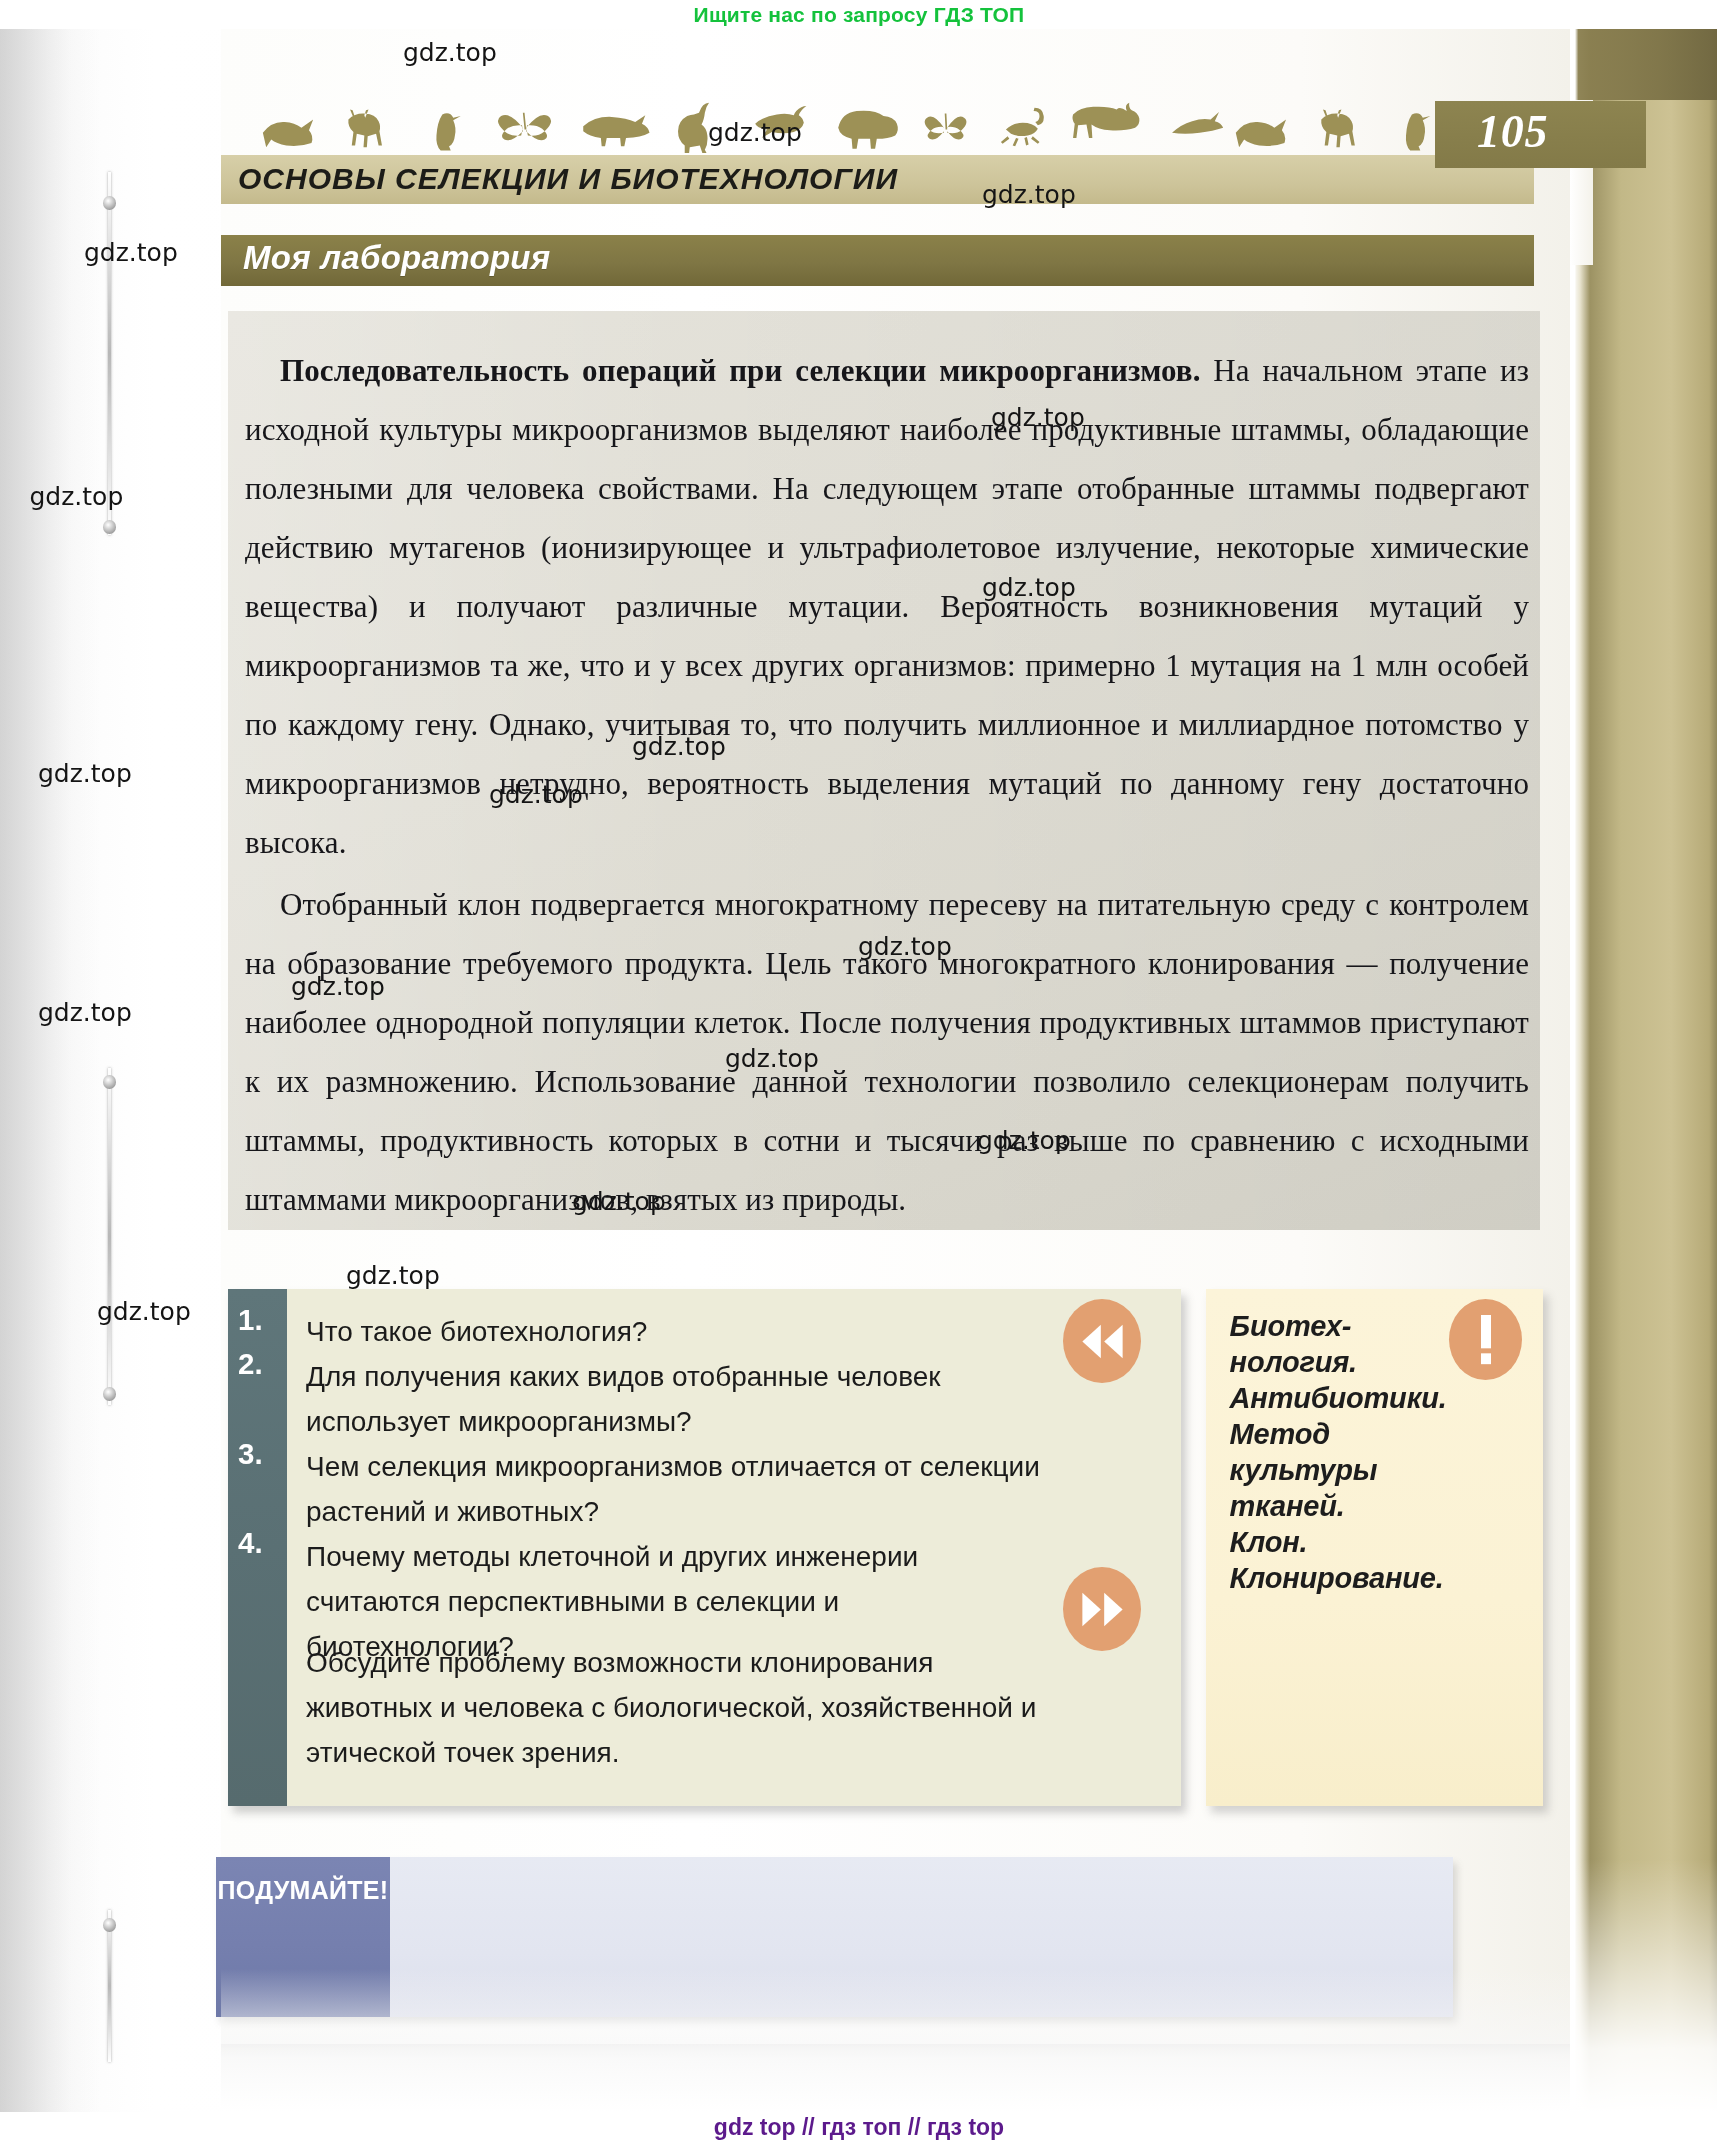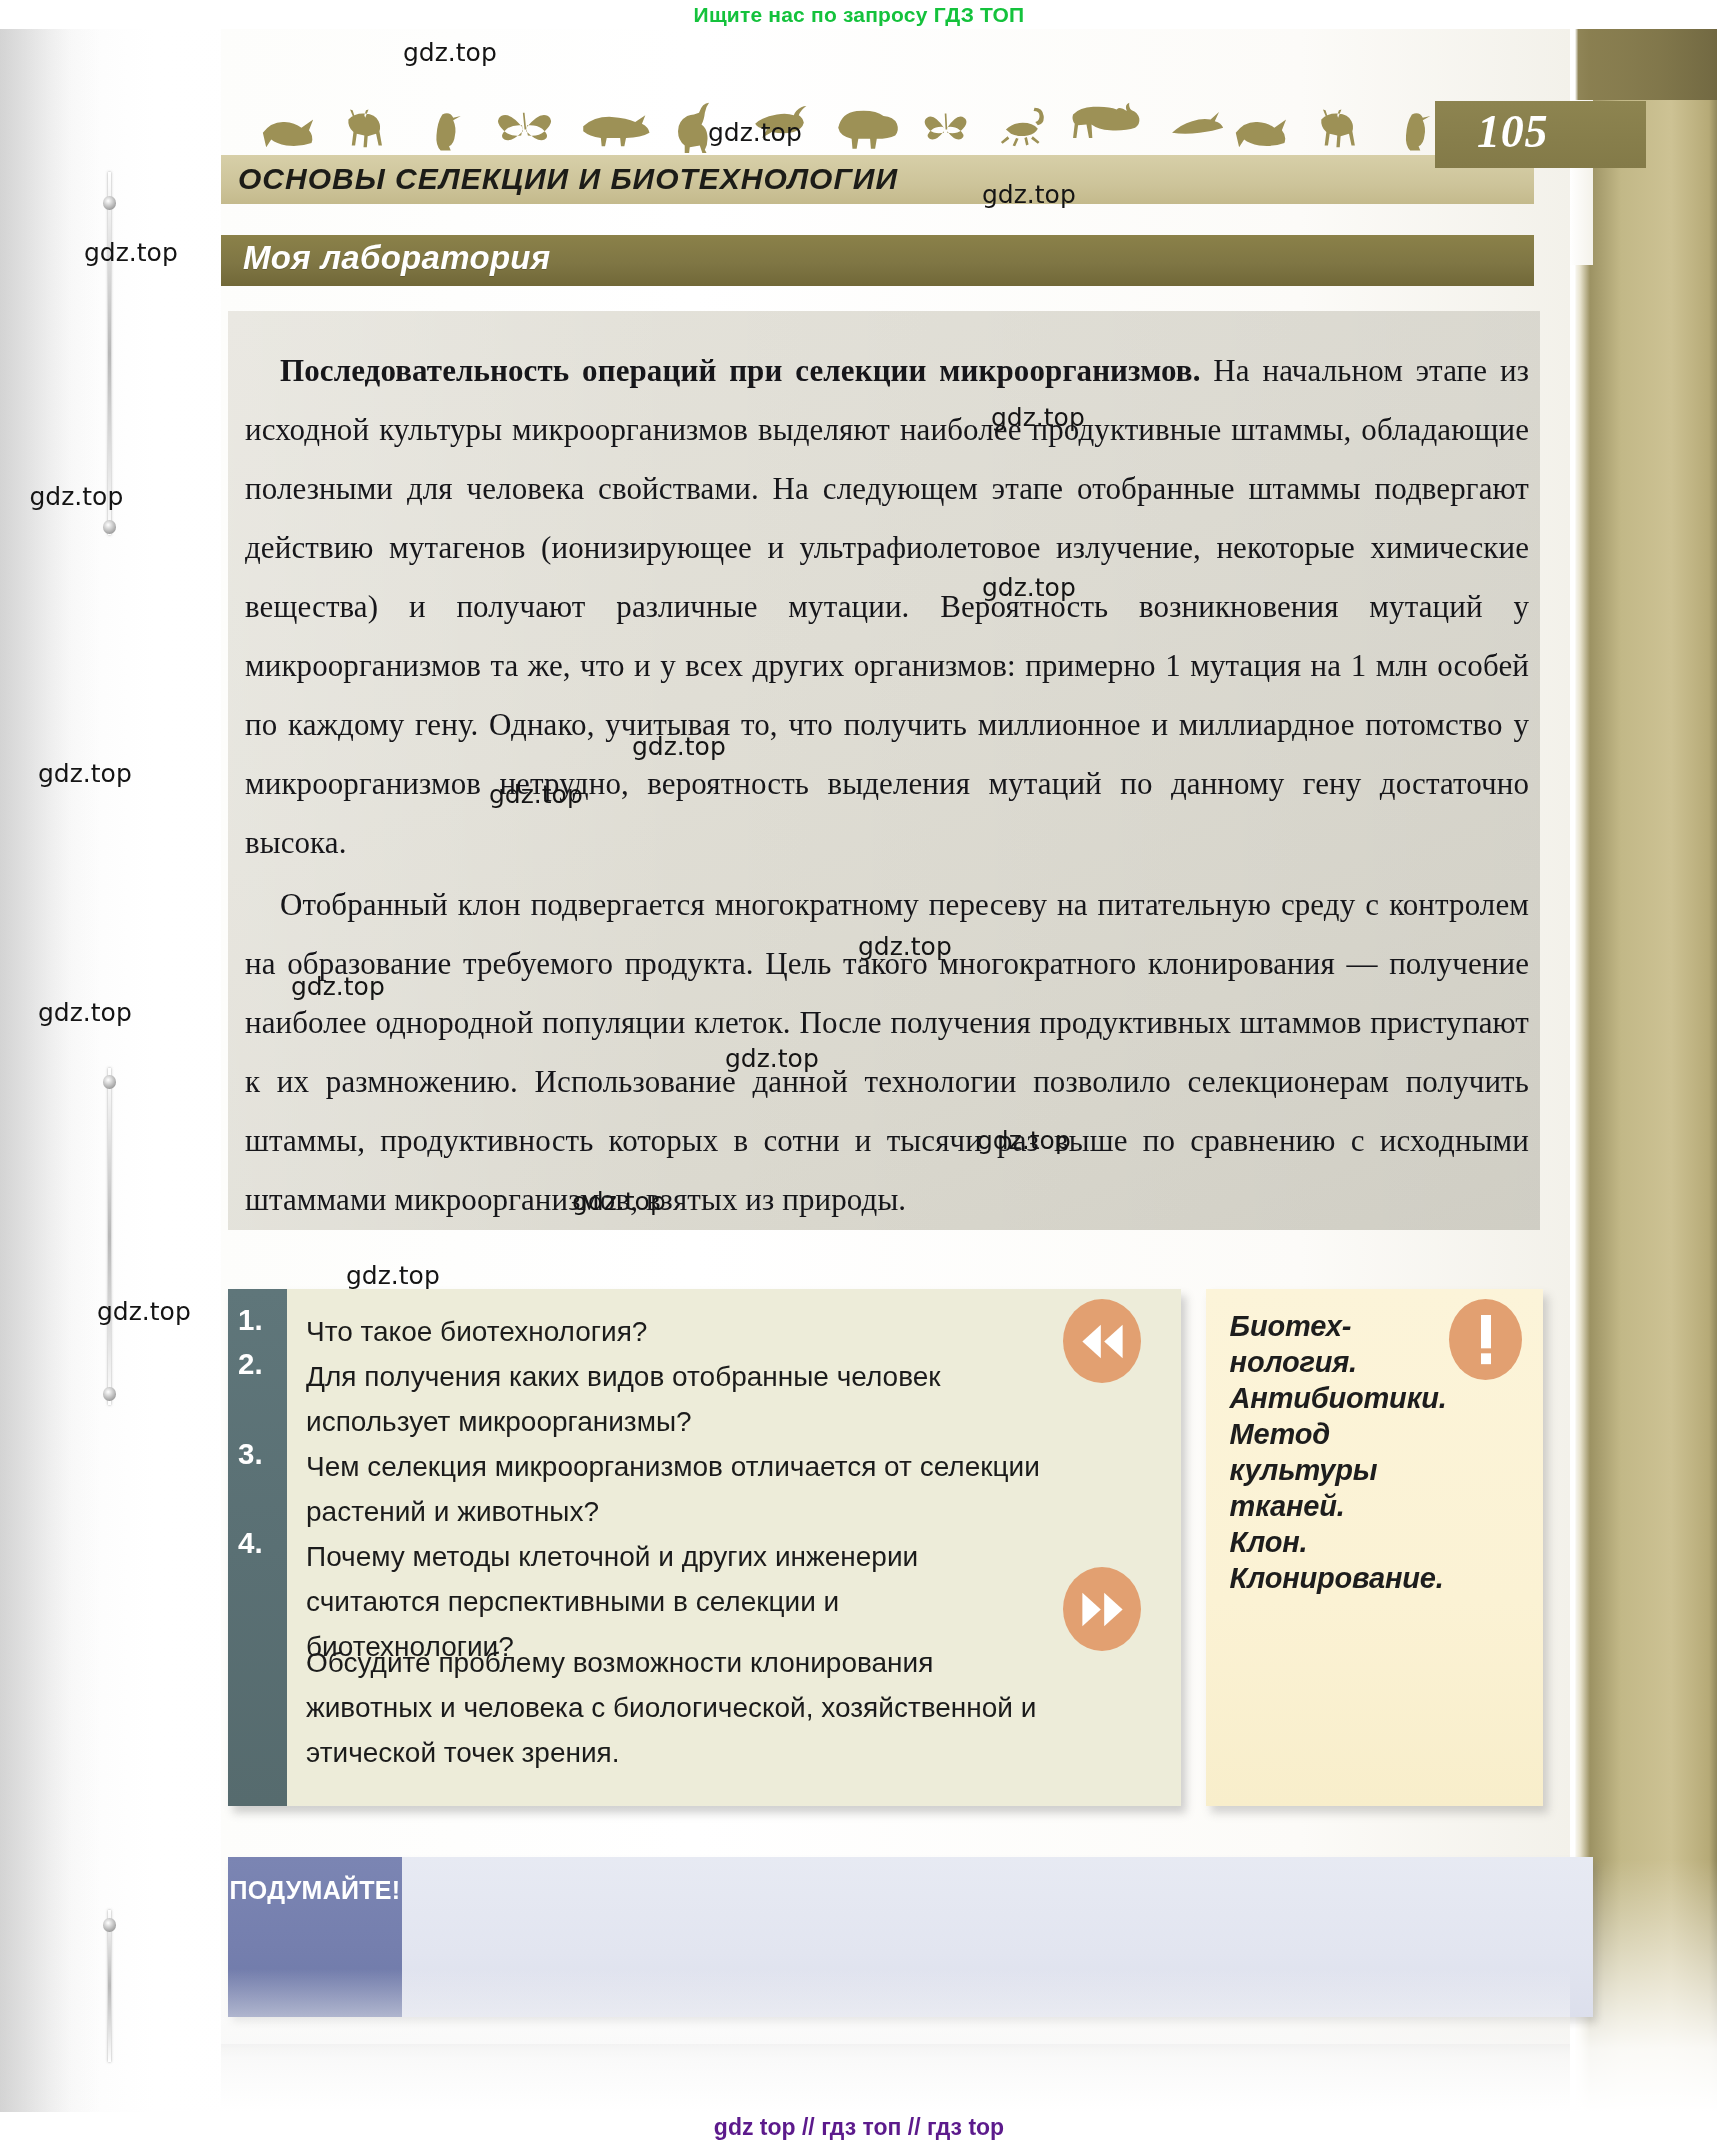"ПОДУМАЙТЕ!" .think-box { left: 228px -> 216px; padding-left: 16px -> none; width: 1349px -> 1237px }
